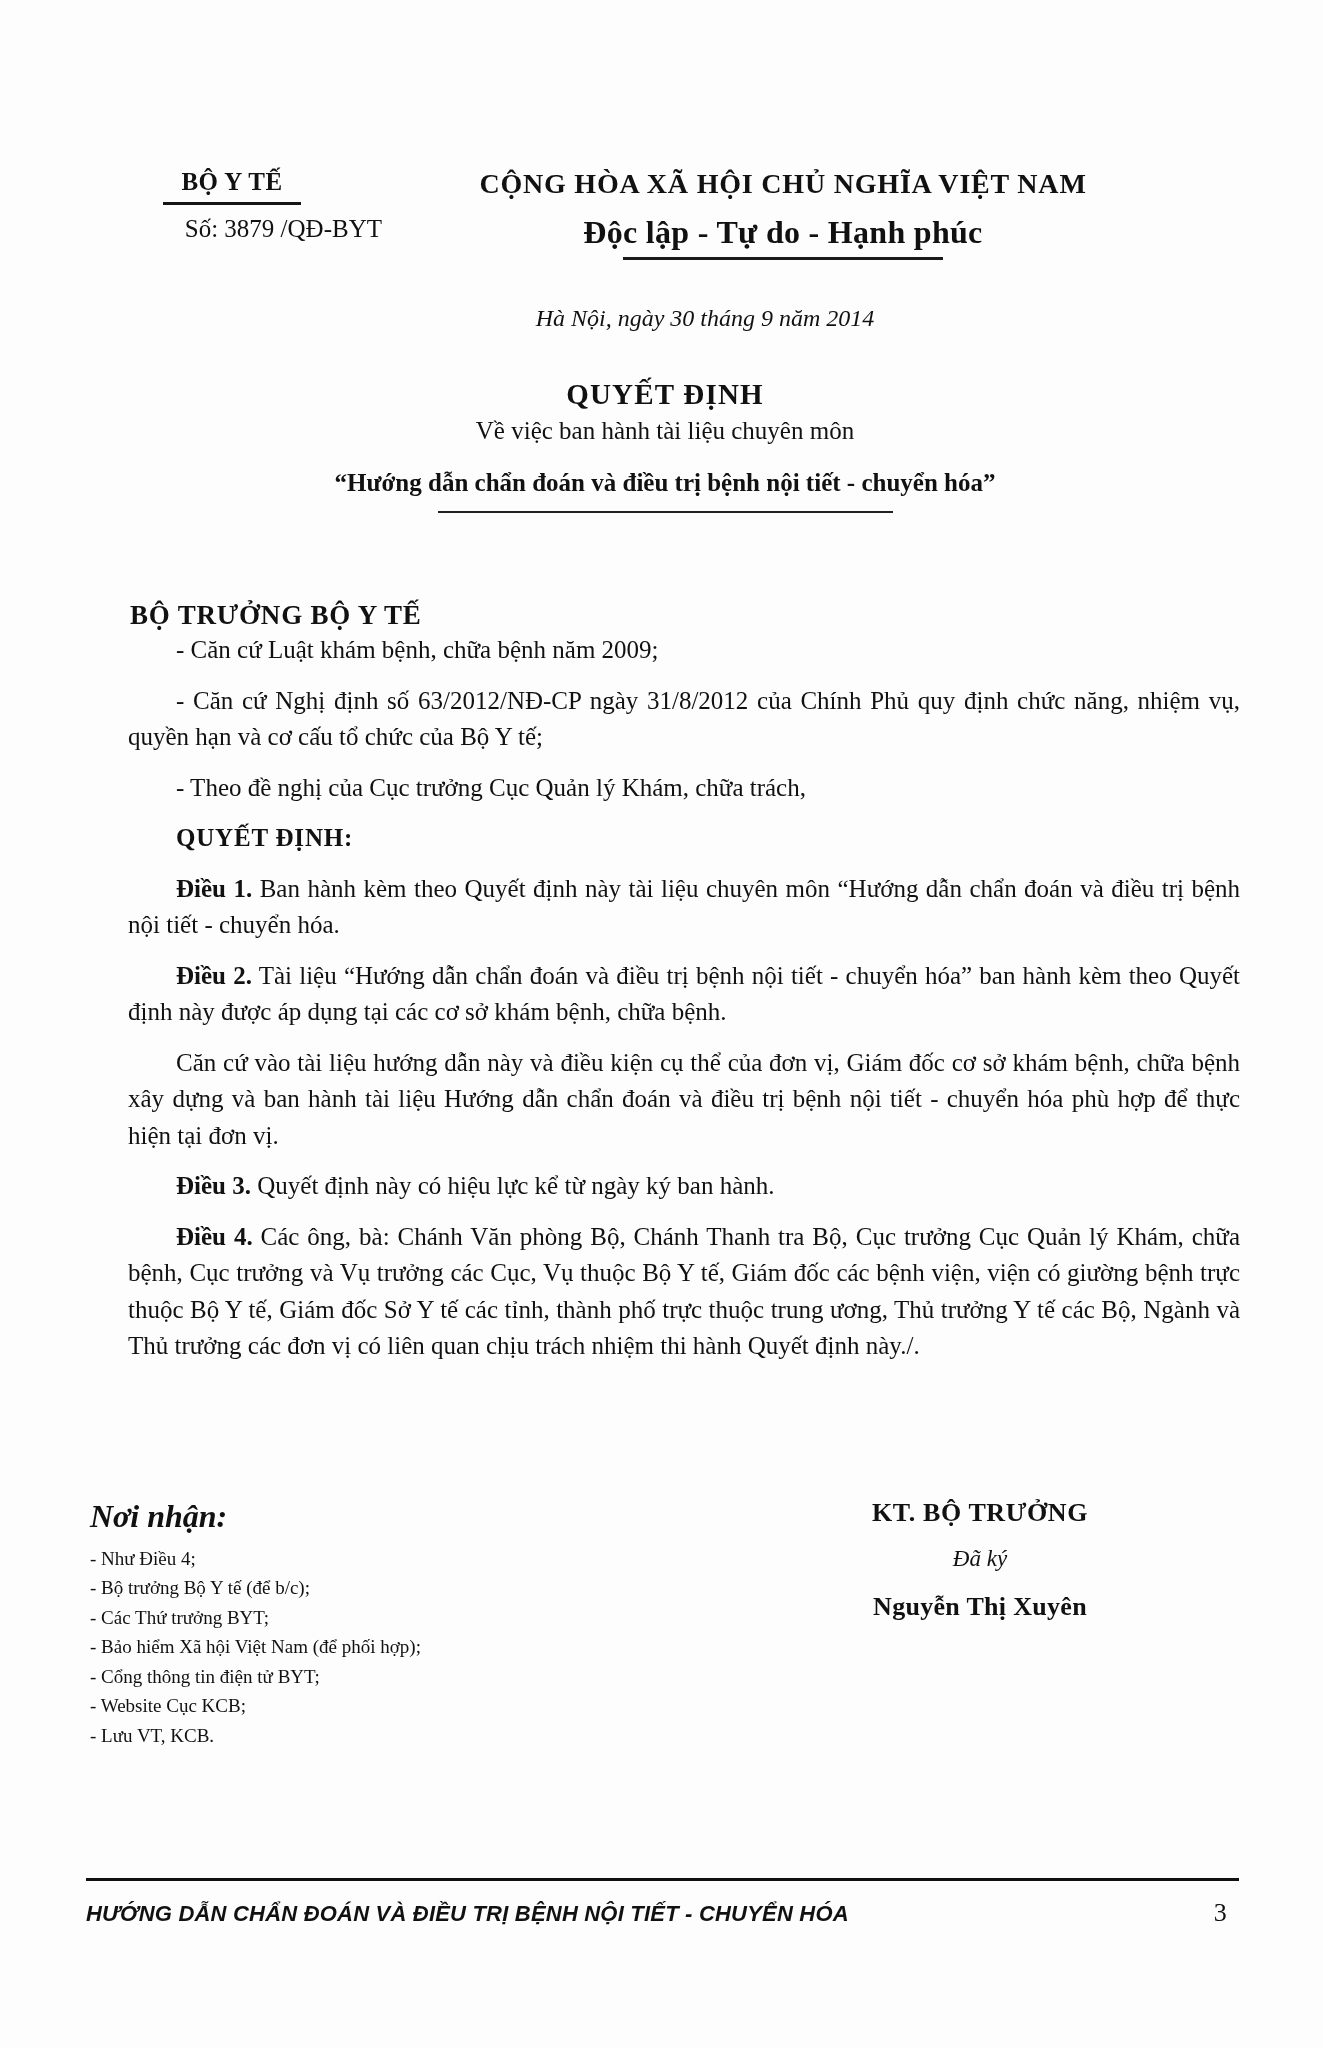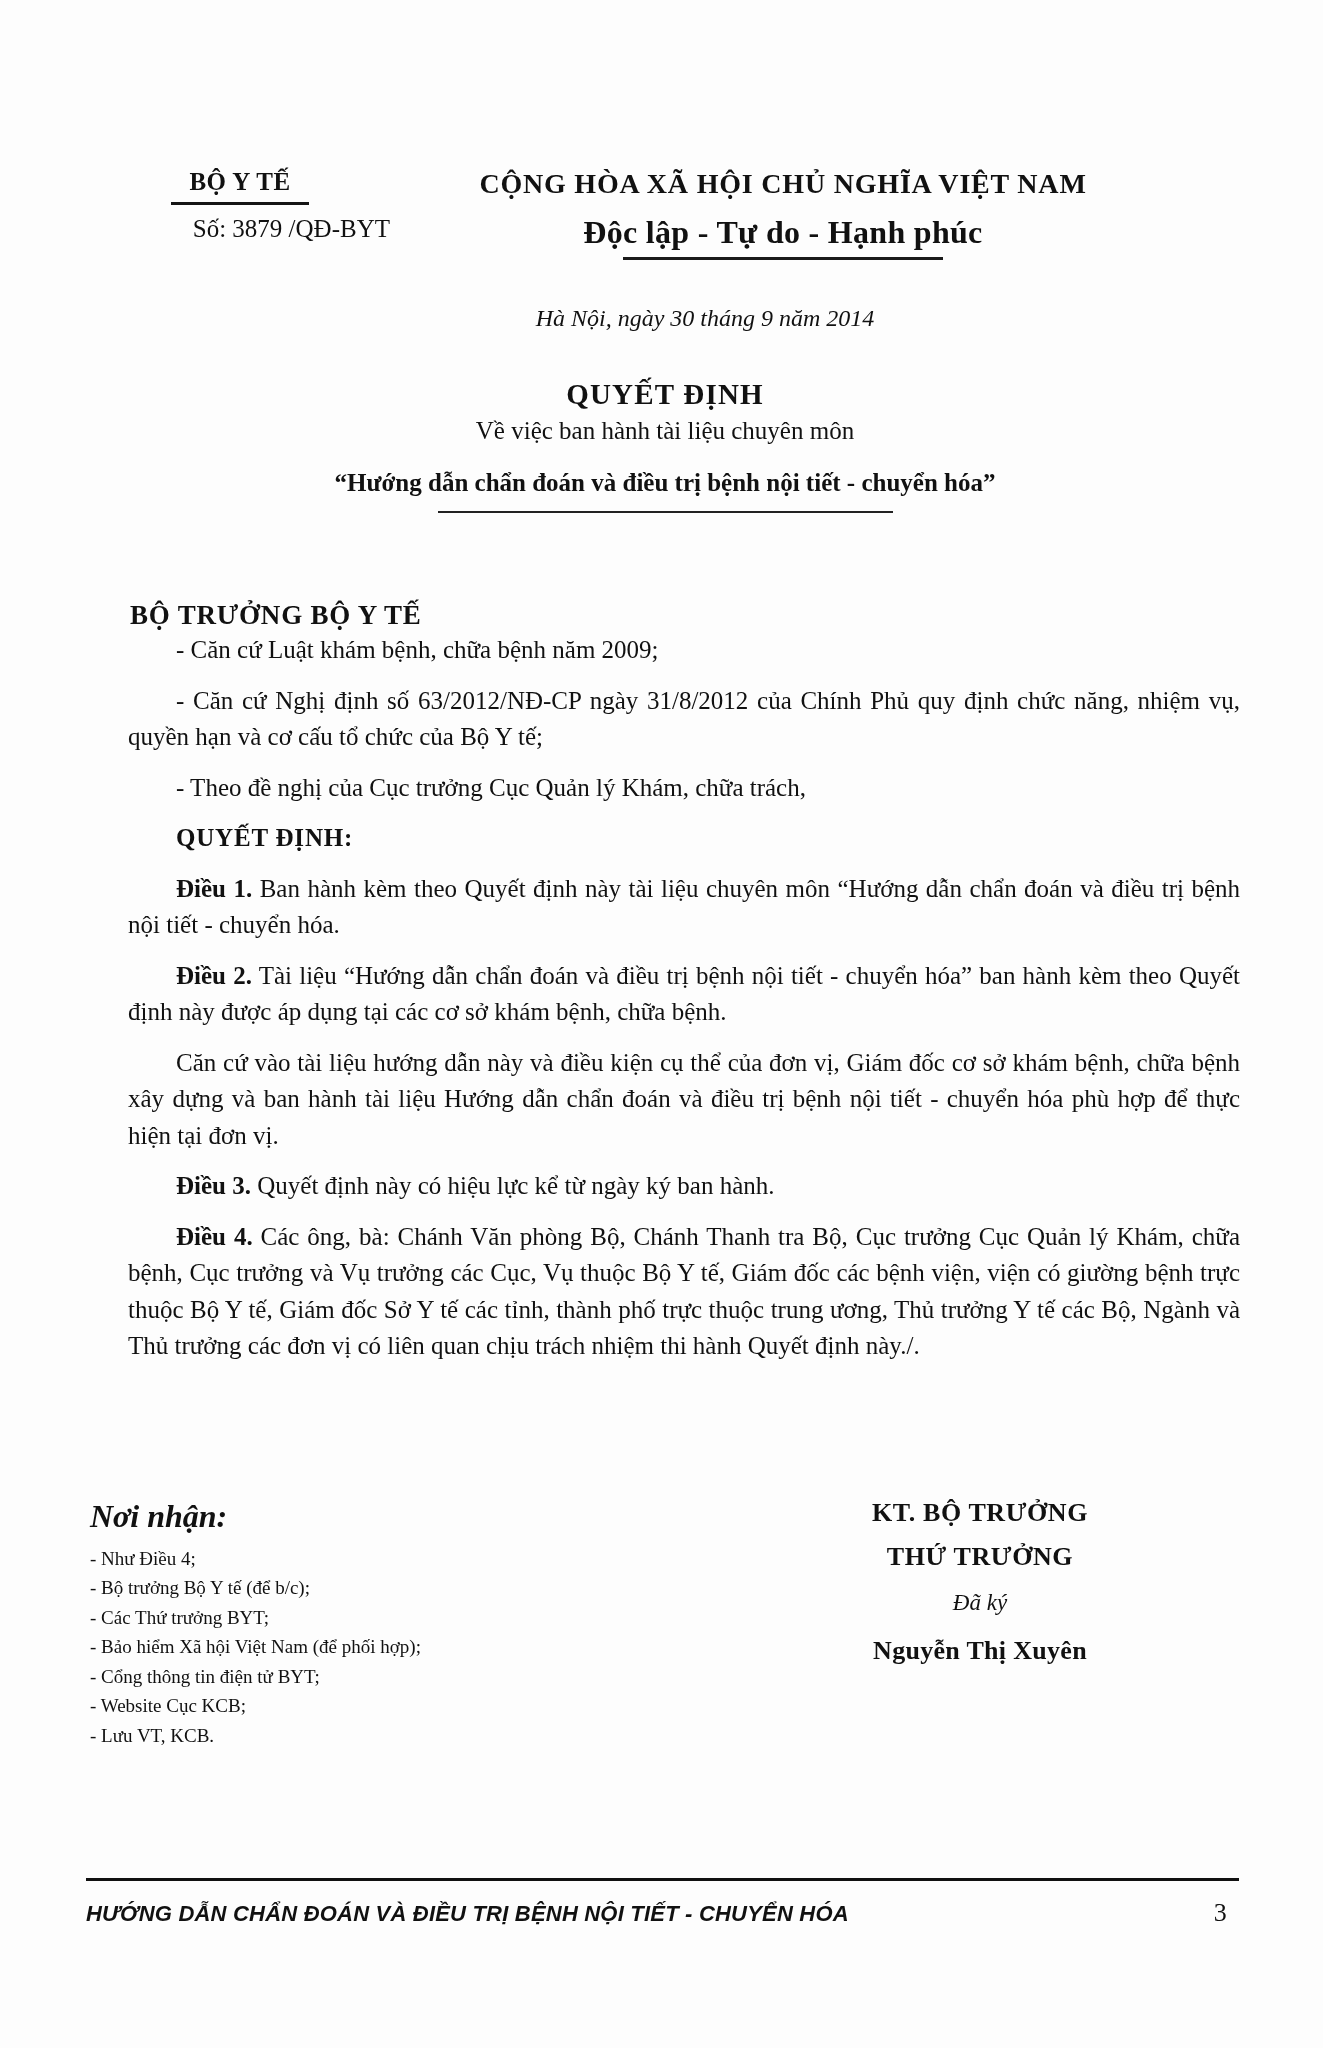"BỘ Y TẾ" .hdr-left { left: 12px -> 4px }
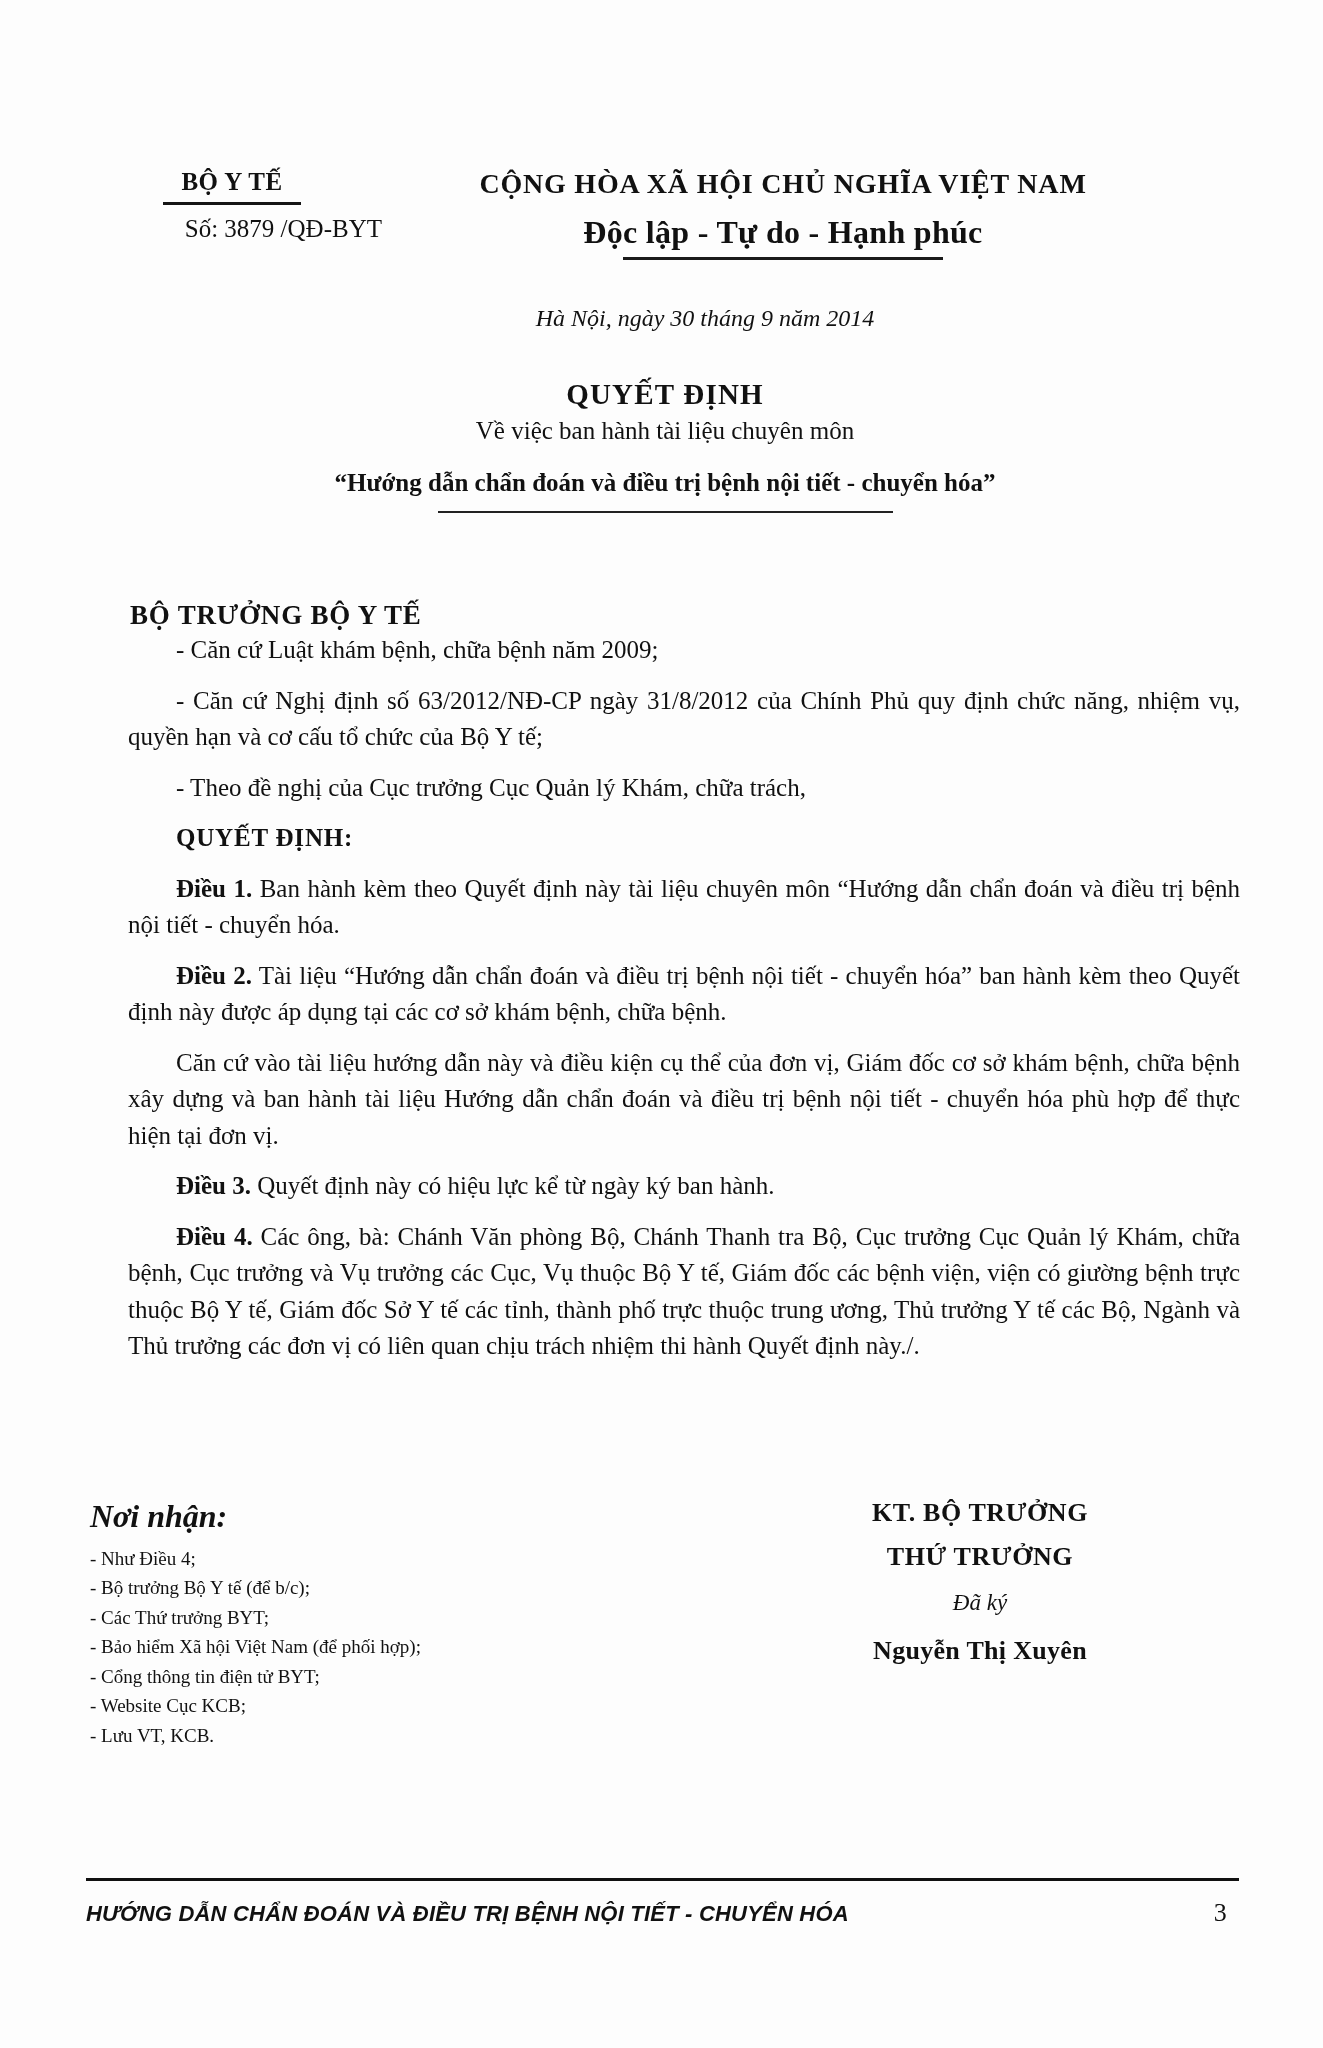"THỨ TRƯỞNG" div.sig-role-2 { html: <div>THỨ TRƯỞNG</div> -> none }
